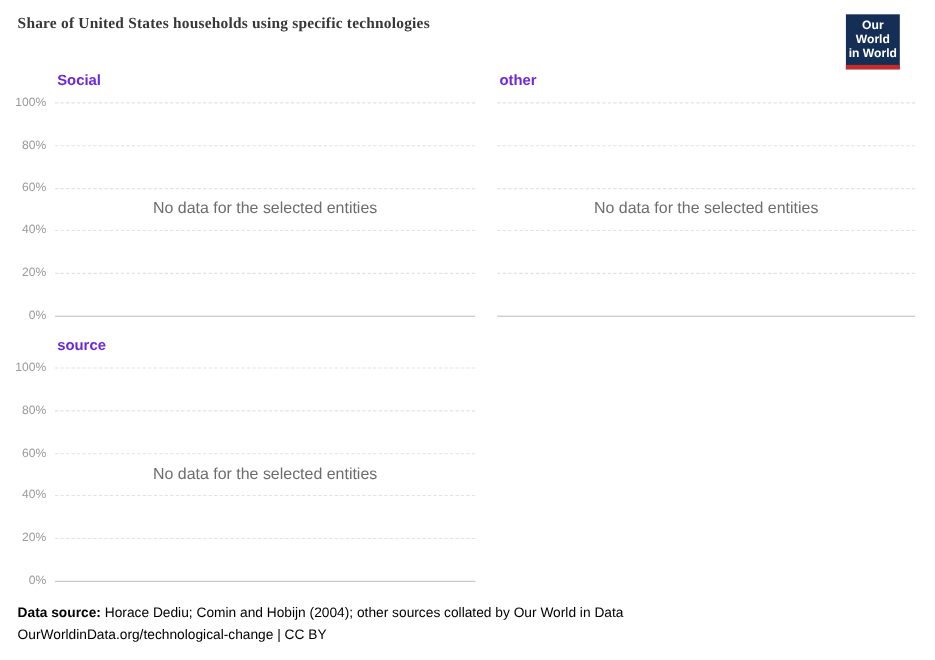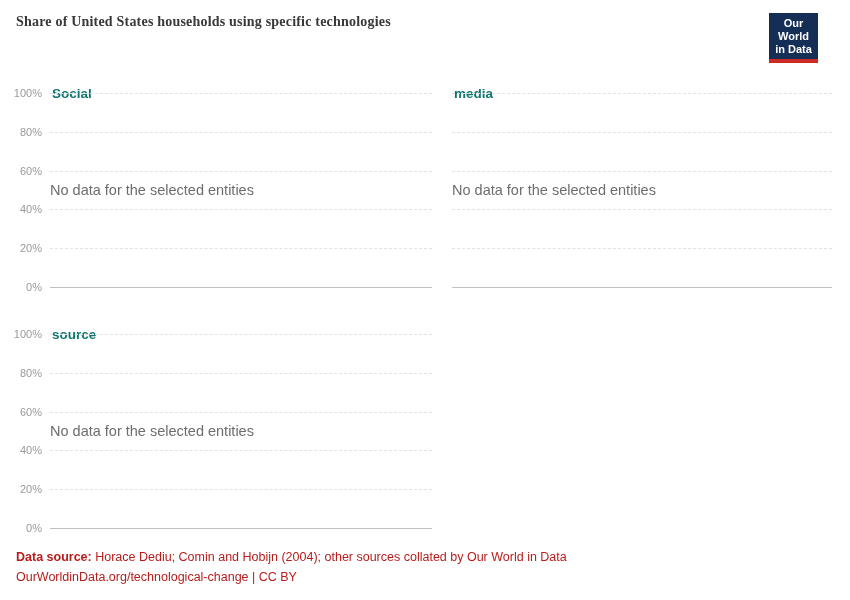"in Data" span.logo-line { text: Data -> World }
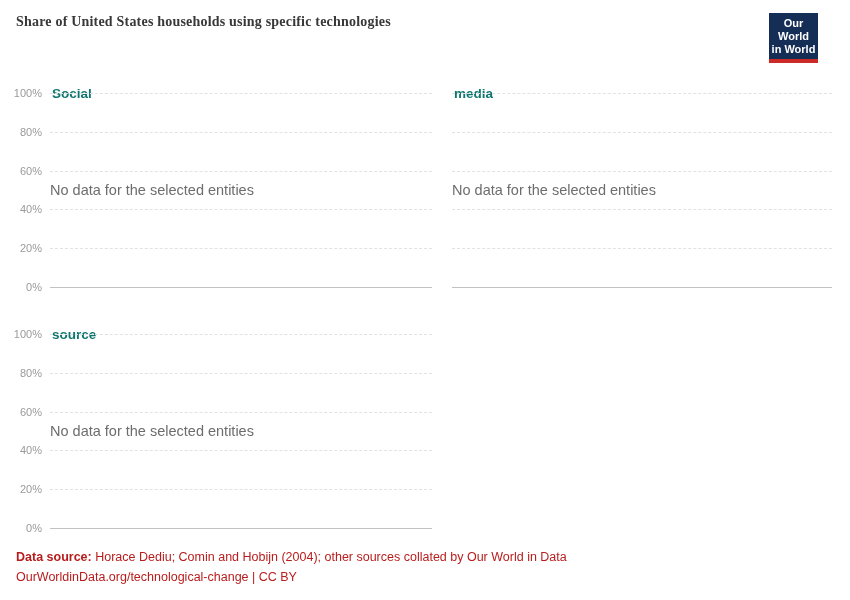"Social" .panel-title { color: #0f766e -> #6d28d9; margin-top: 21px -> none }
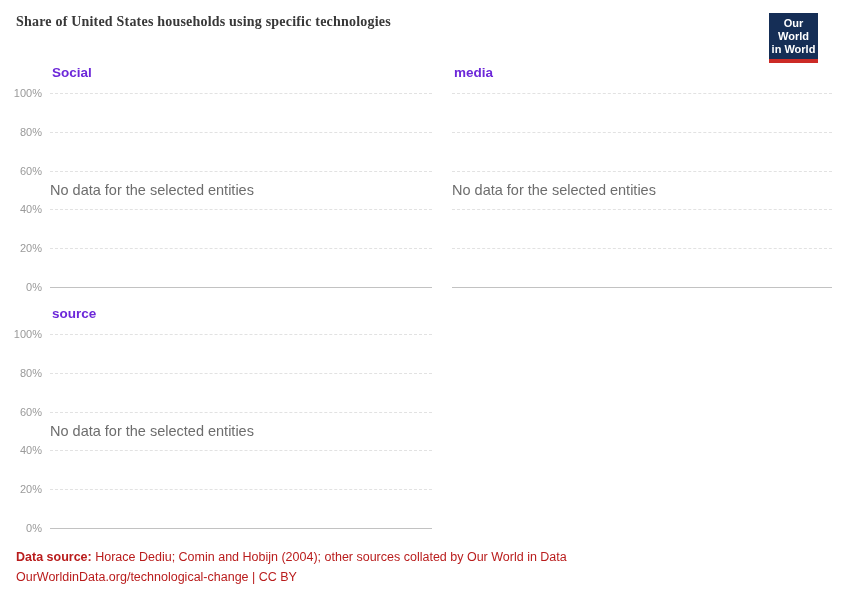"media" div.panel-title { text: media -> other }
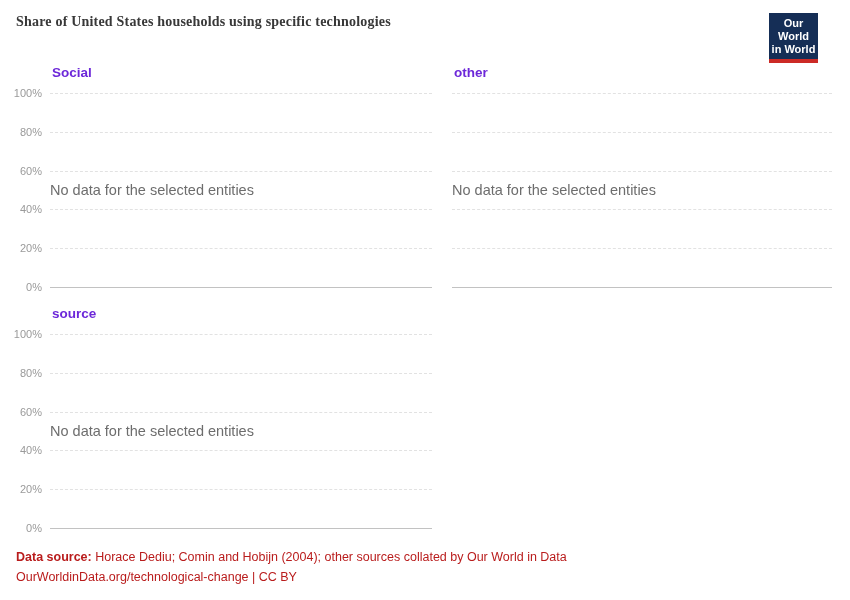"No data for the selected" .no-data { text-align: none -> center }
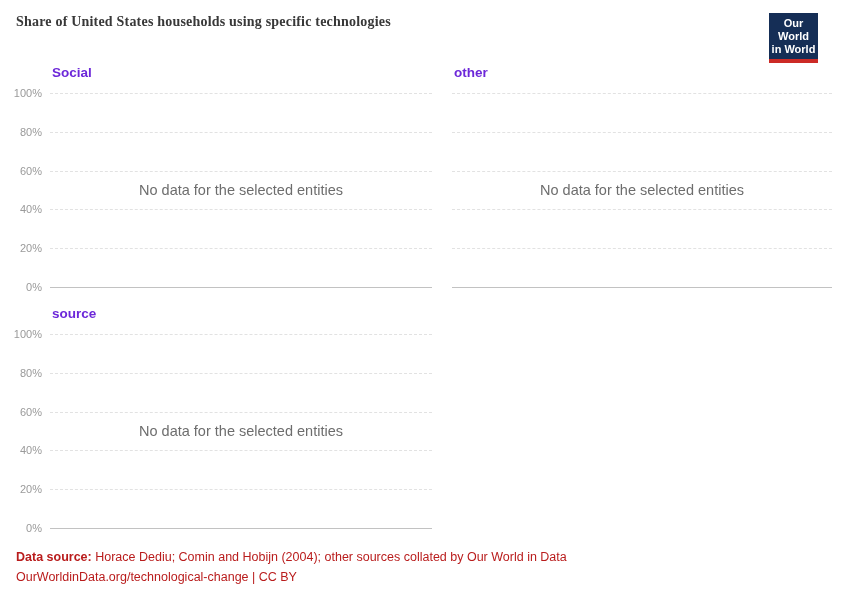"Data source: Horace Dediu; Comin" .footer { color: #b91c1c -> #000000 }
